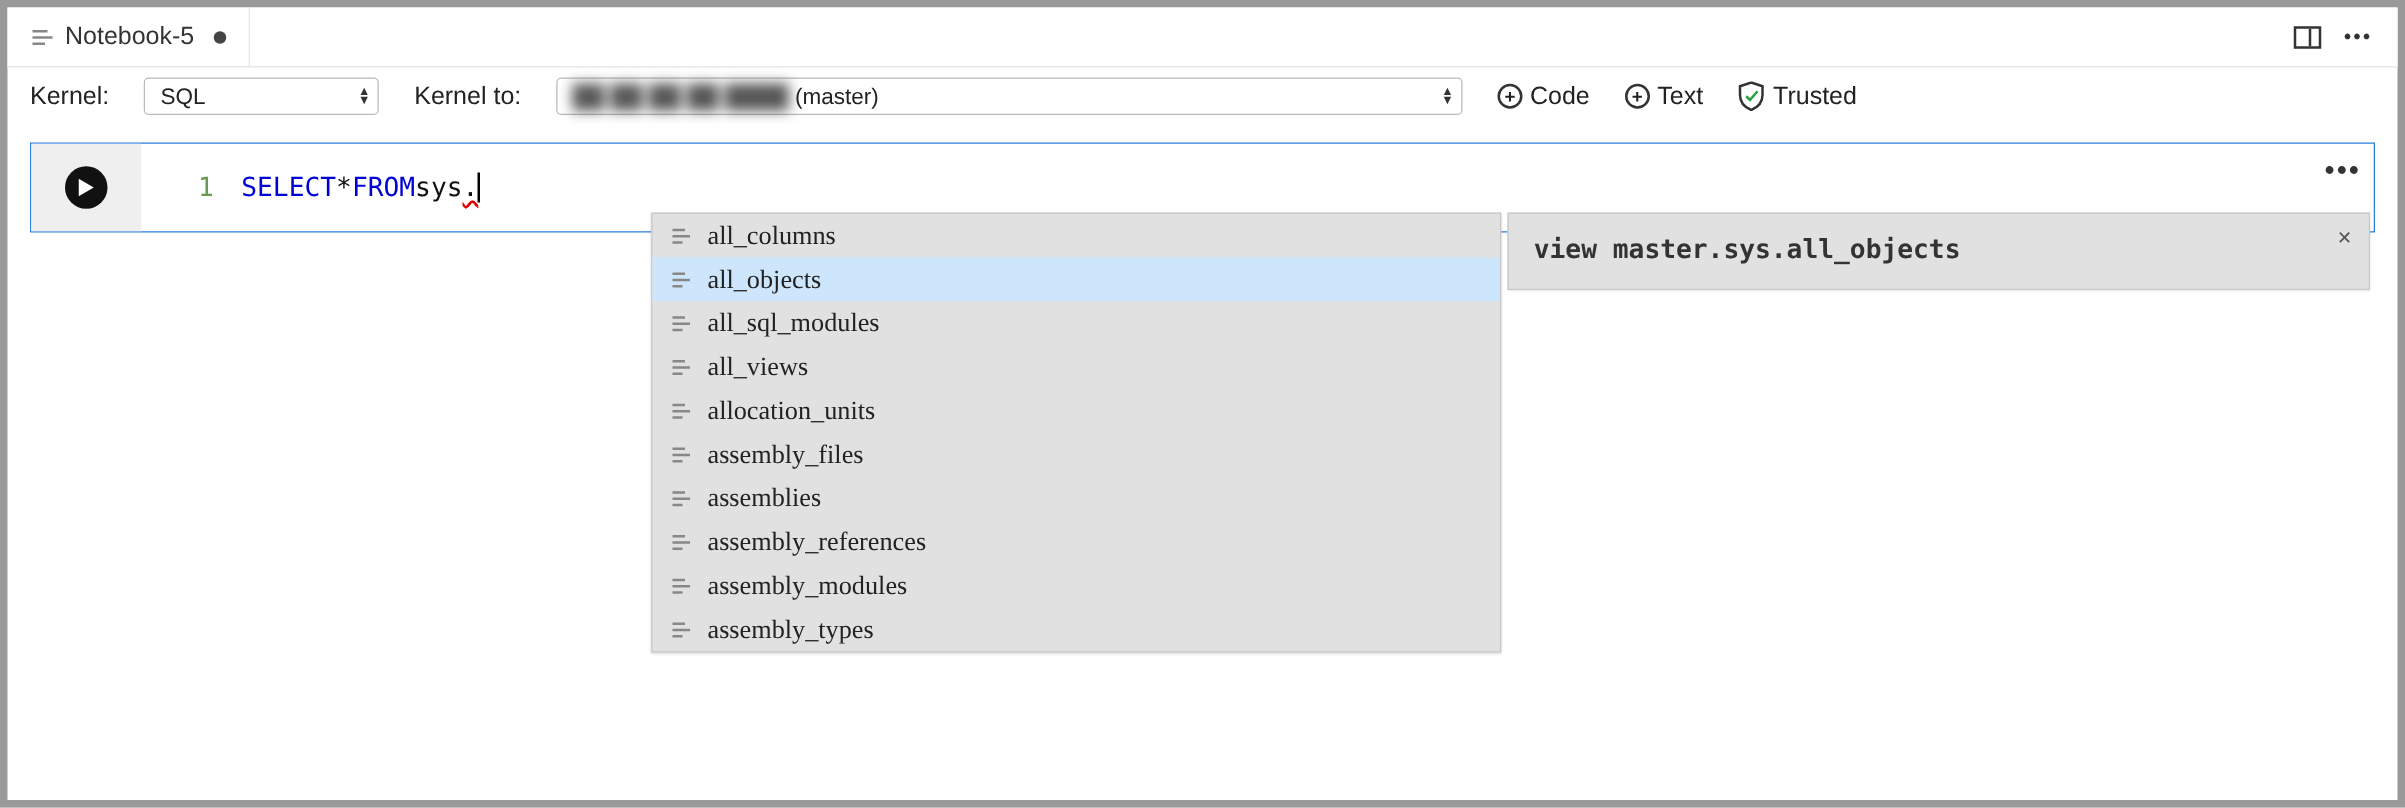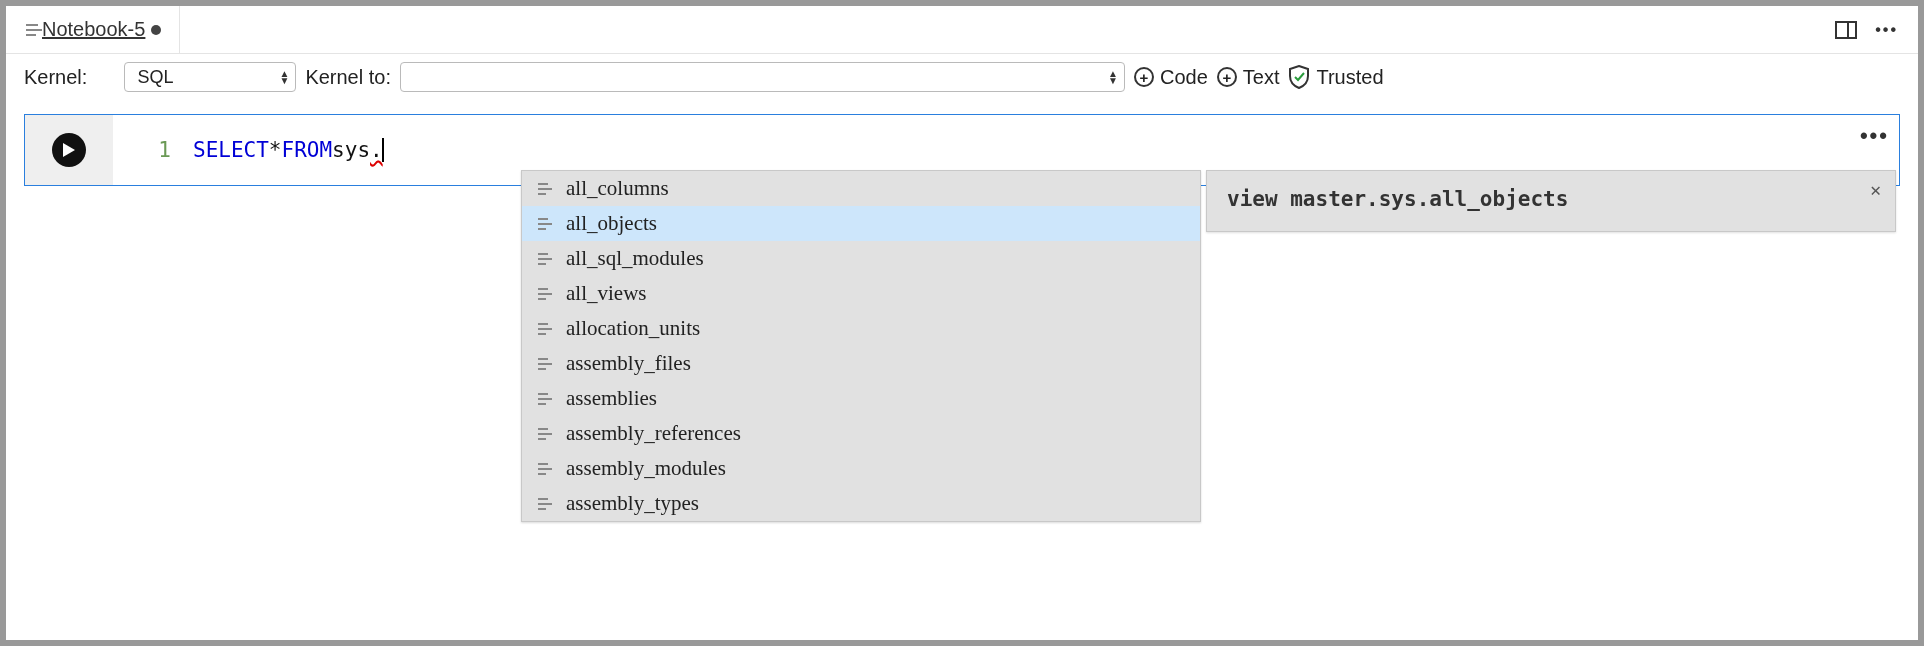"Notebook-5" .tab { gap: none -> 10px; text-decoration: underline -> none }
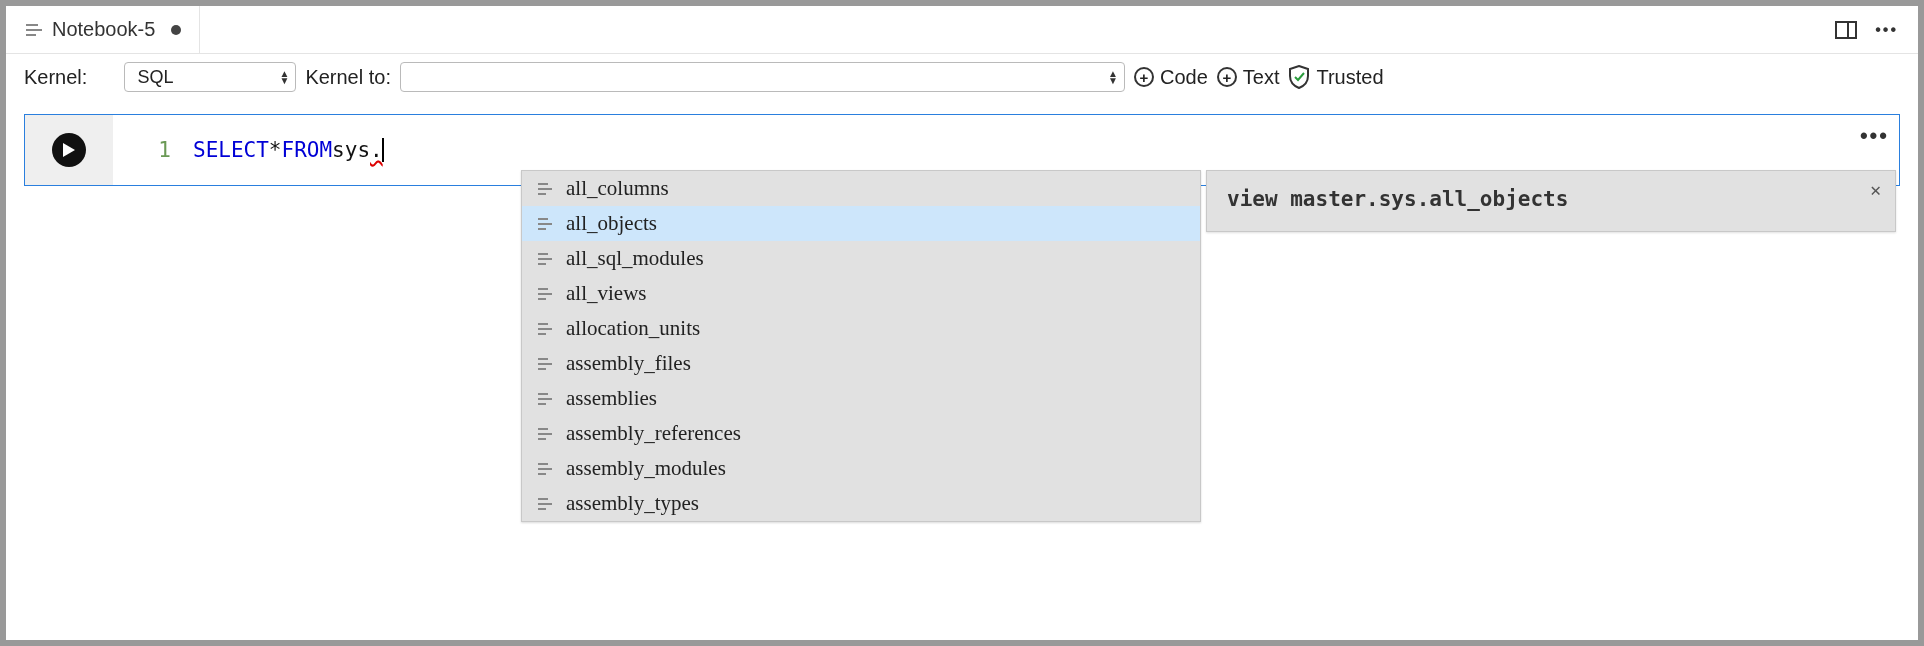"Kernel:" .toolbar { gap: 9px -> 28px }
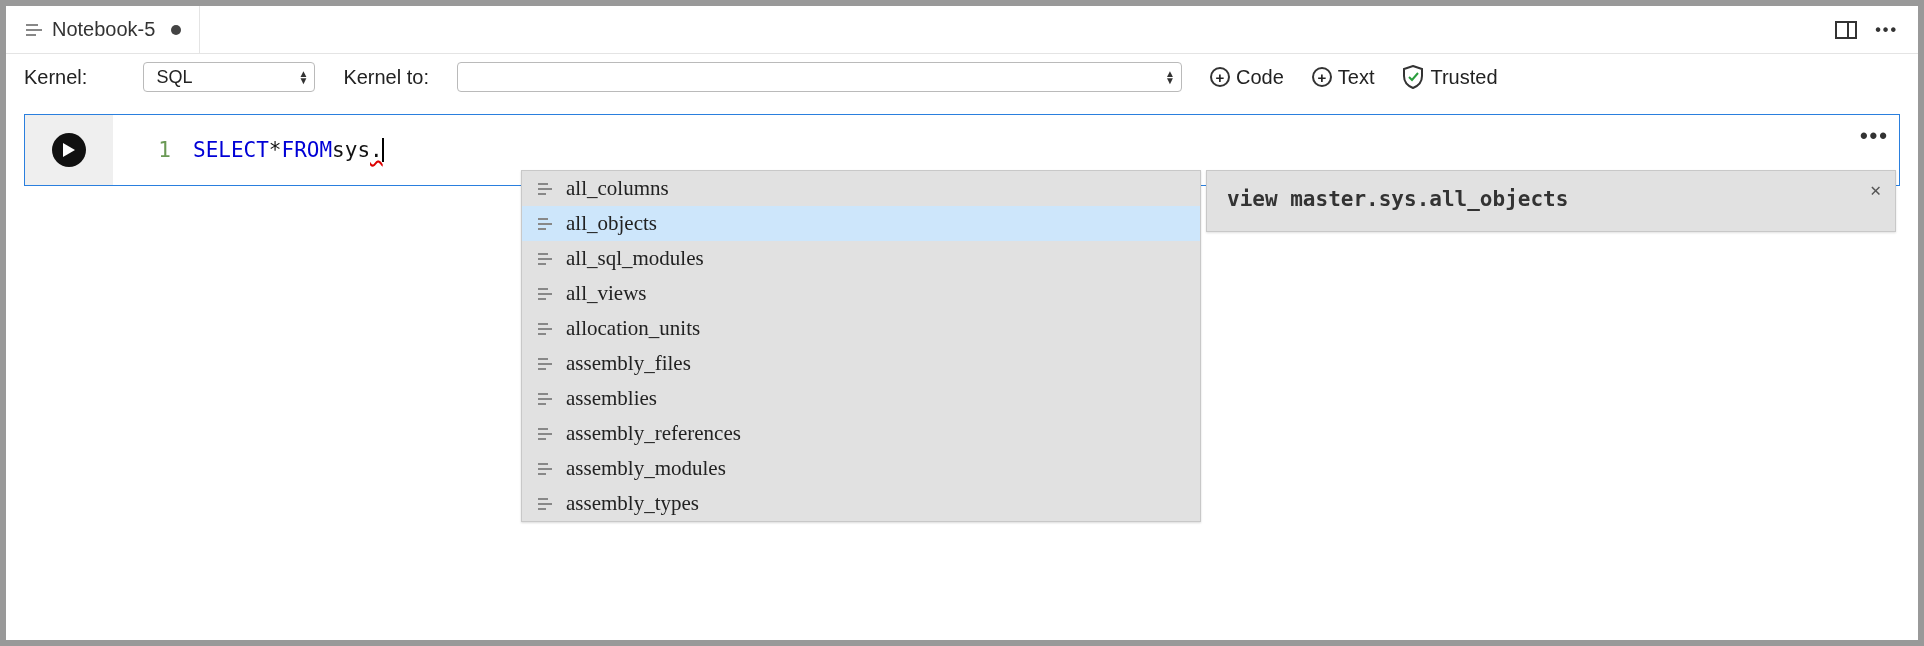"SQL" .select.kernel { margin-left: 28px -> none; width: 172px -> 188px }
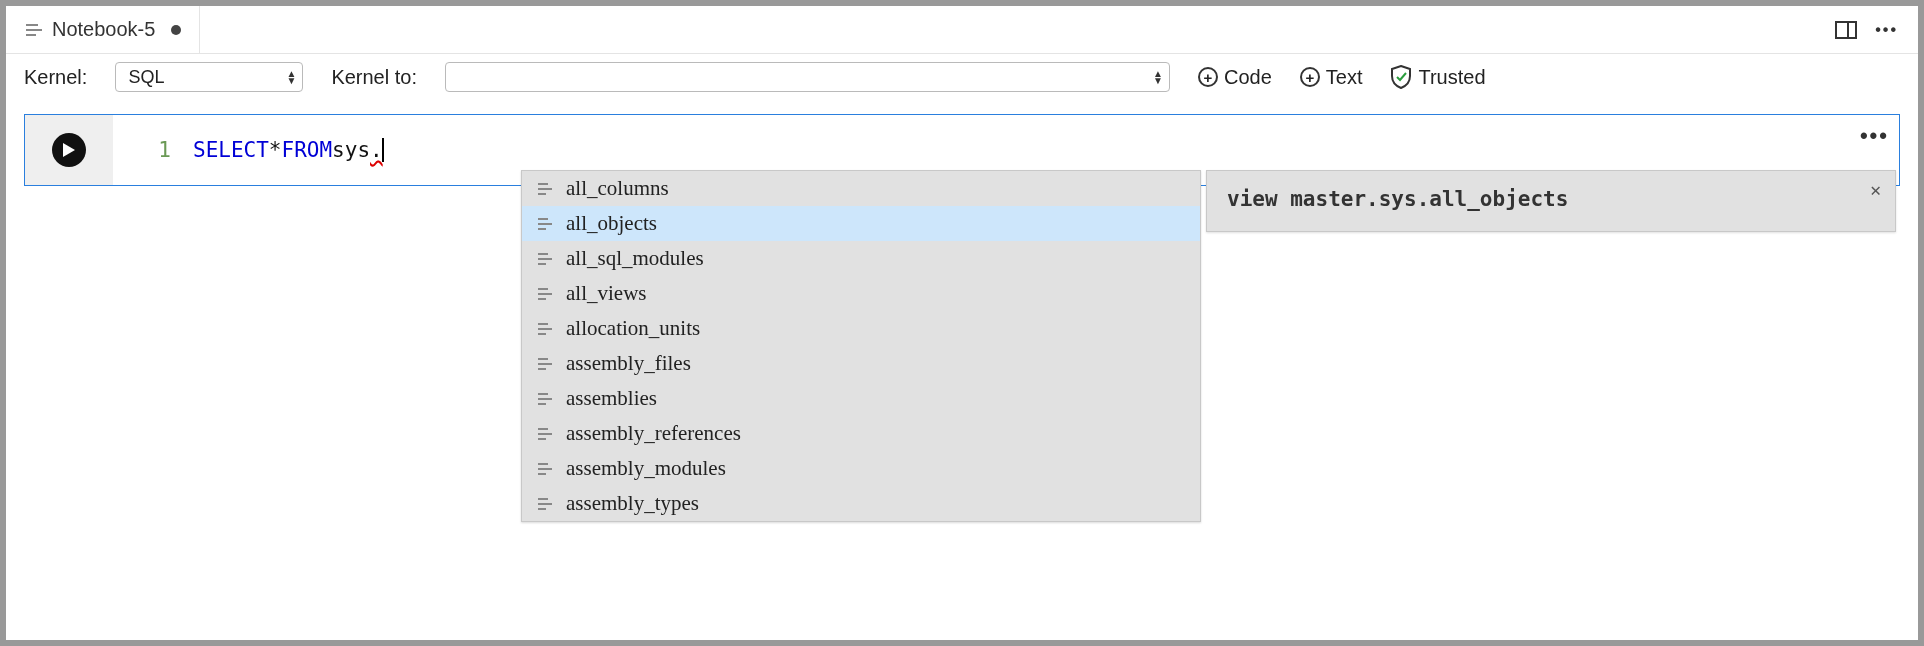"(master)" span { html: none -> <span> <span>██ ██ ██ ██ ████</span> <span>(master)</span> </span> }
